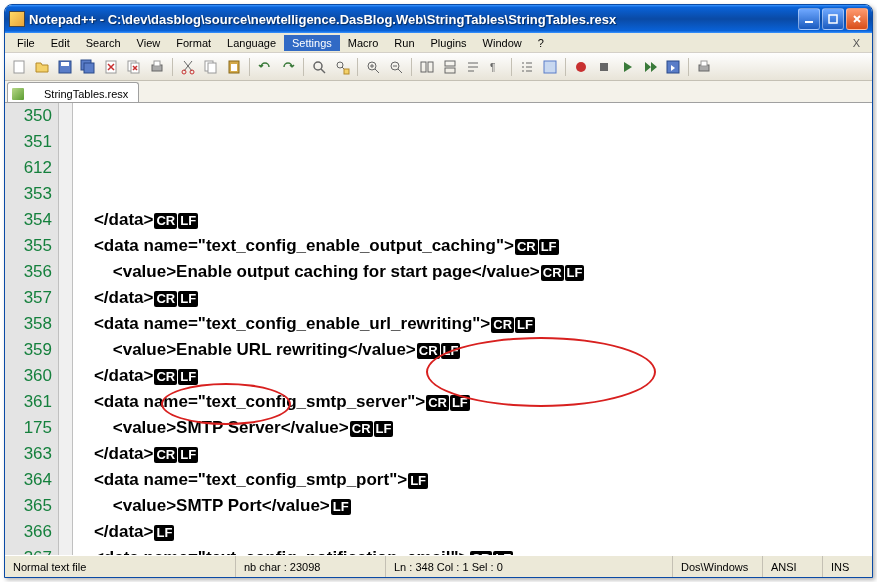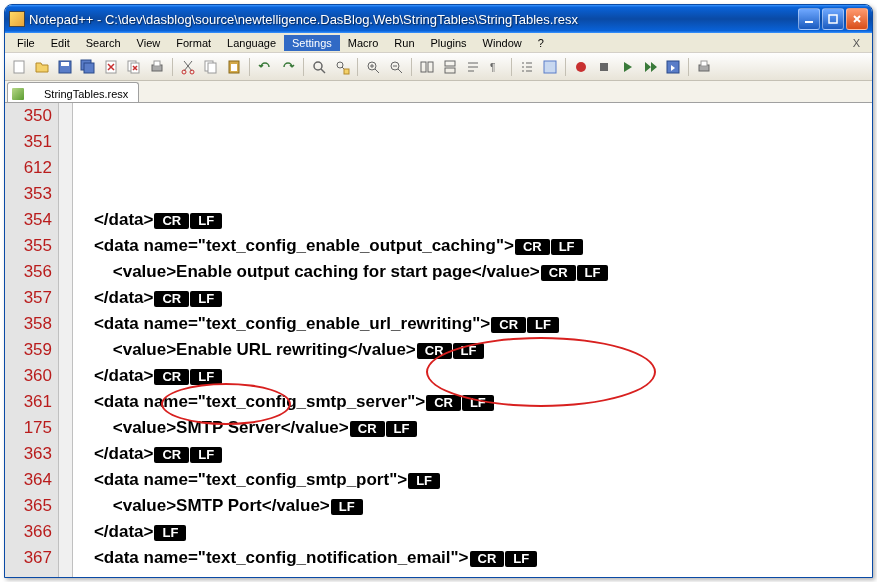"Notepad++ -" .titlebar { font-weight: none -> bold }
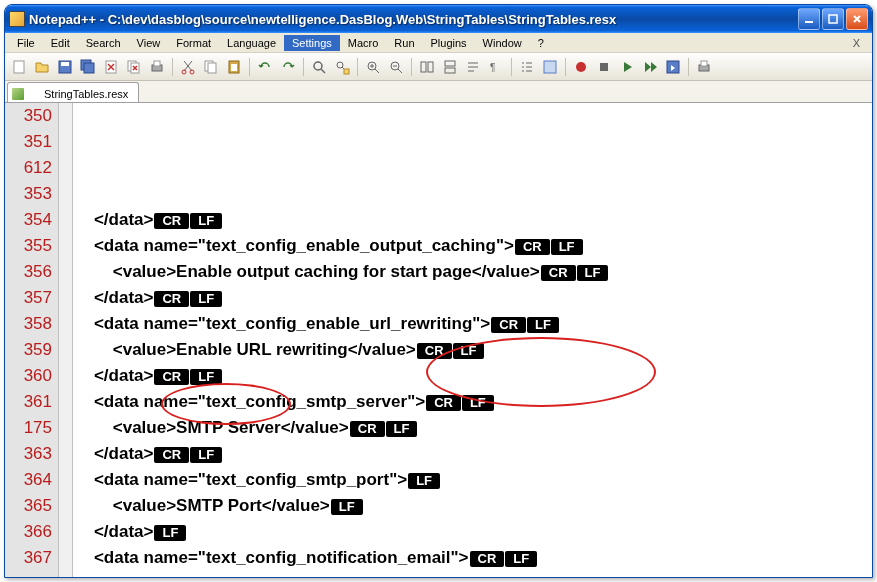"350" .gutter { color: #b91c1c -> #15803d }
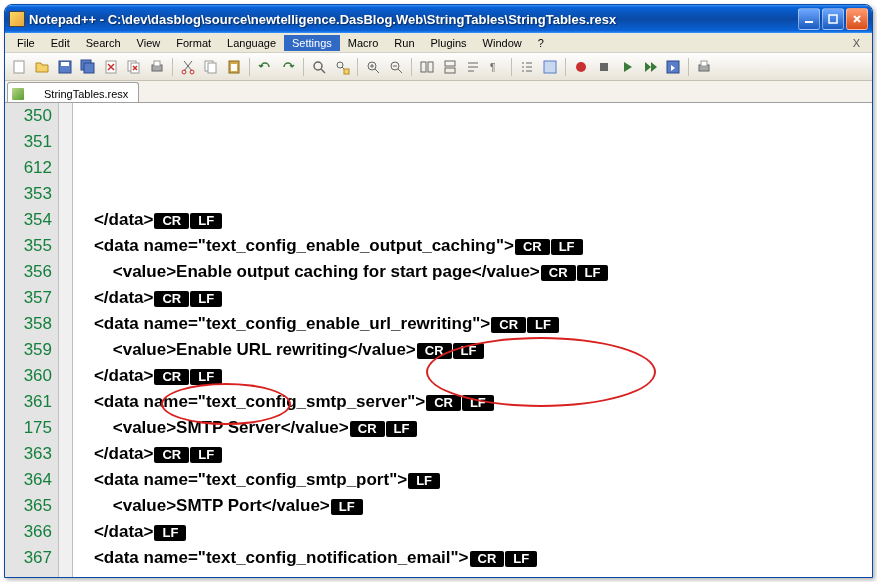"CR" .eol .cr, .eol .lf { padding: 1px 8px -> 1px 2px }
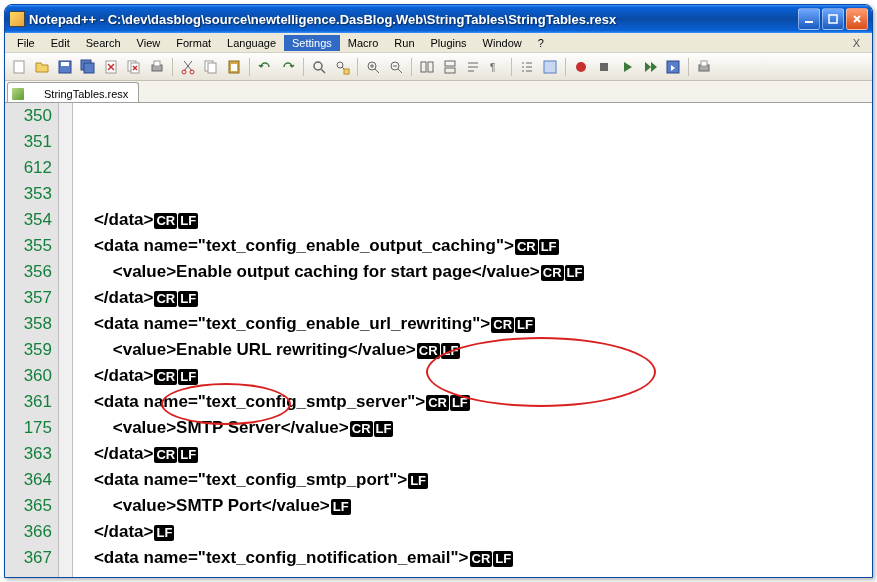"Normal text file" div.statusbar { html: none -> <div> <div>Normal text file</div> <div>nb char : 23098</div> <div>Ln : 348 Col : 1 Sel : 0</div> <div></div> <div>Dos\Windows</div> <div>ANSI</div> <div>INS</div> </div> }
